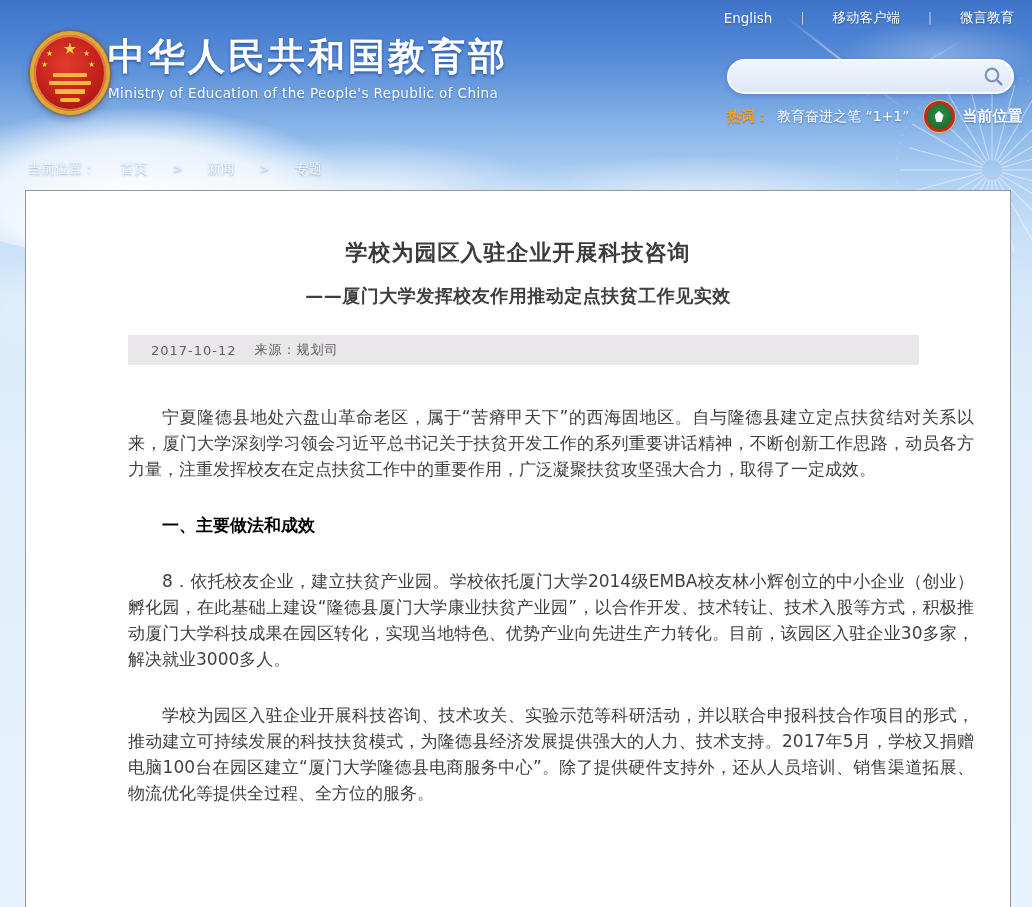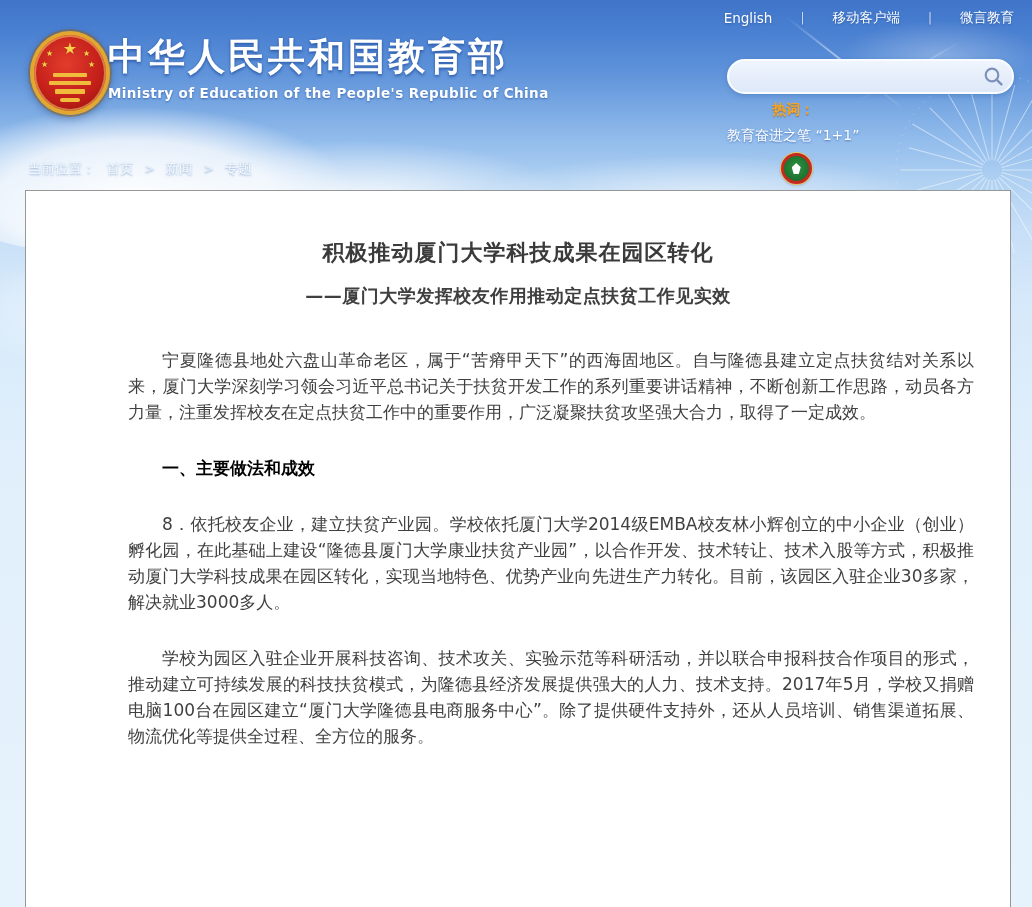"Ministry of Education of the" .site-subtitle { font-weight: bold -> normal }
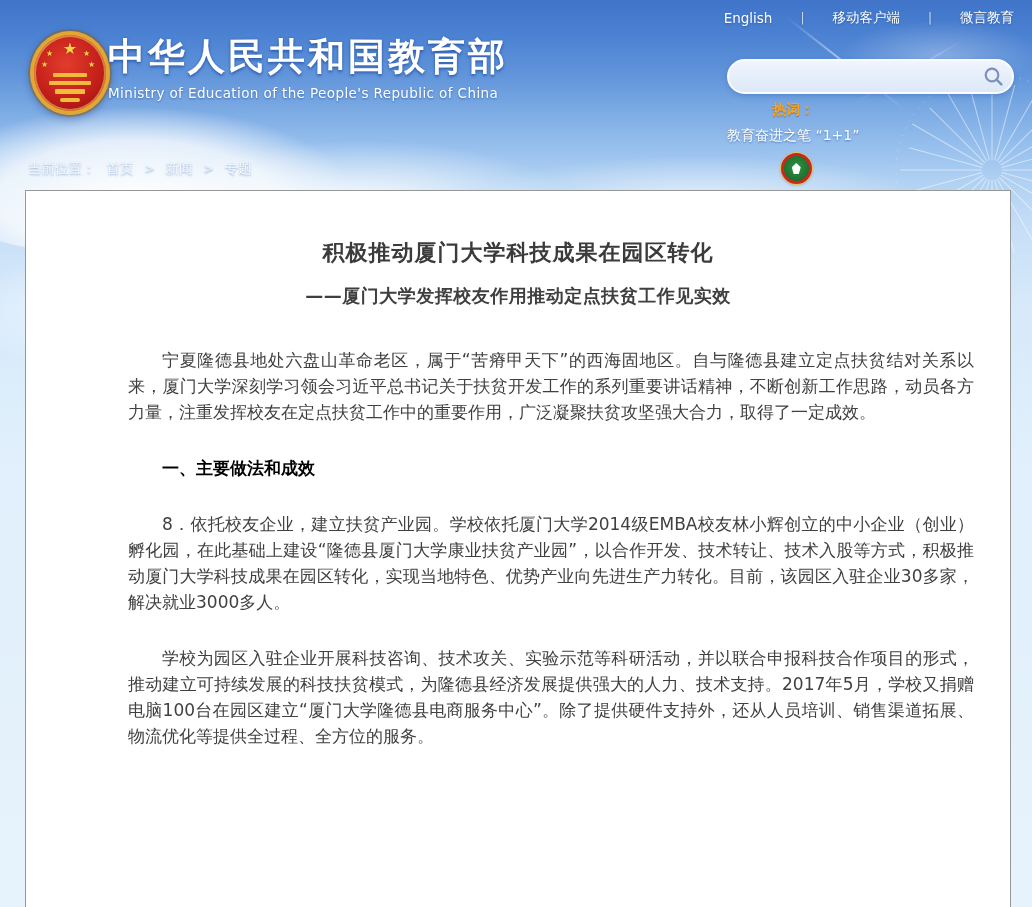"热词：" .hotwords { flex-direction: column -> none }
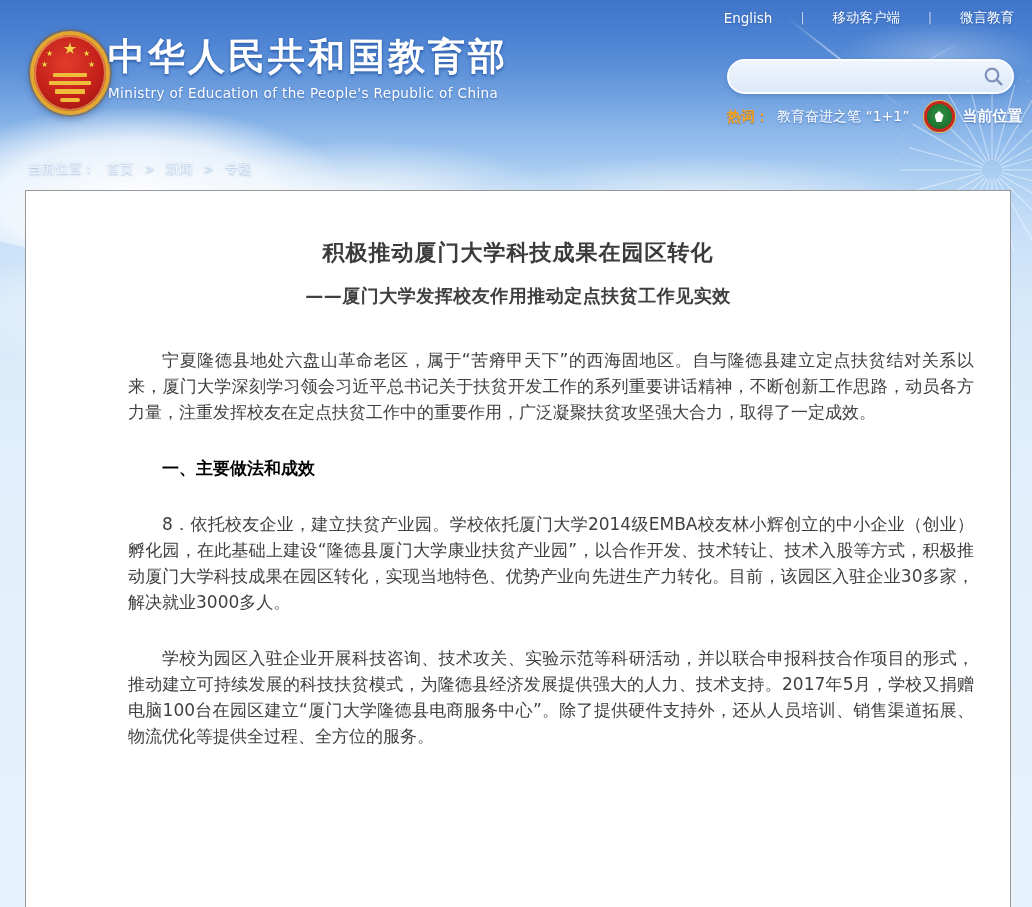"当前位置：" .breadcrumb { gap: 11px -> 25px }
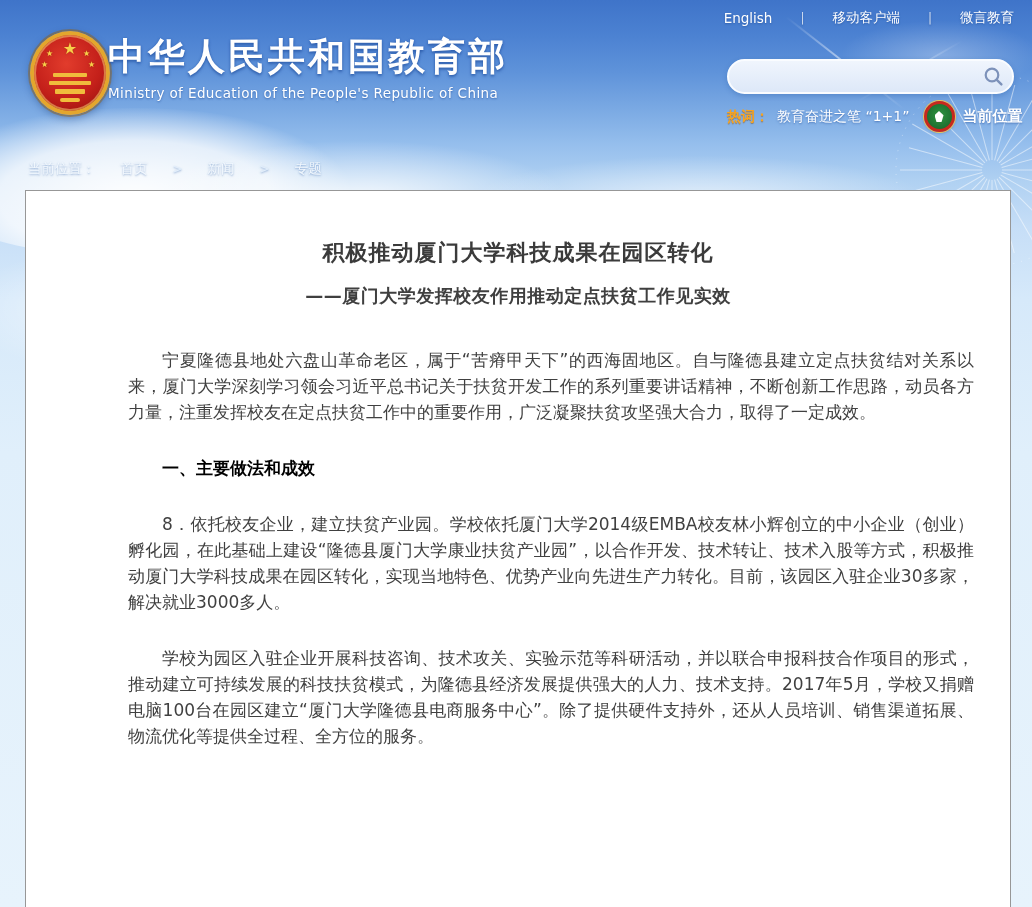"积极推动厦门大学科技成果在园区转化" h2.article-title { text: 积极推动厦门大学科技成果在园区转化 -> 学校为园区入驻企业开展科技咨询 }
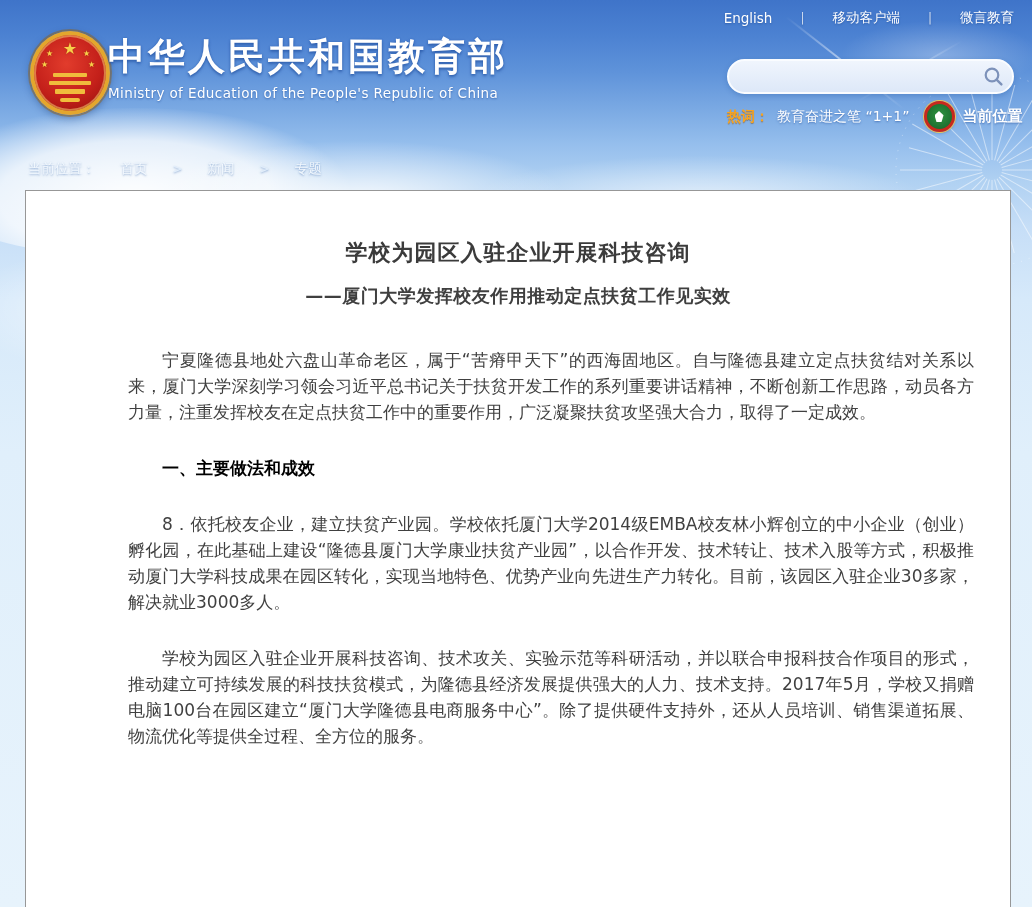"2017-10-12" div.meta-bar { html: none -> <div> <span>2017-10-12</span> <span>来源：</span> <span>规划司</span> </div> }
